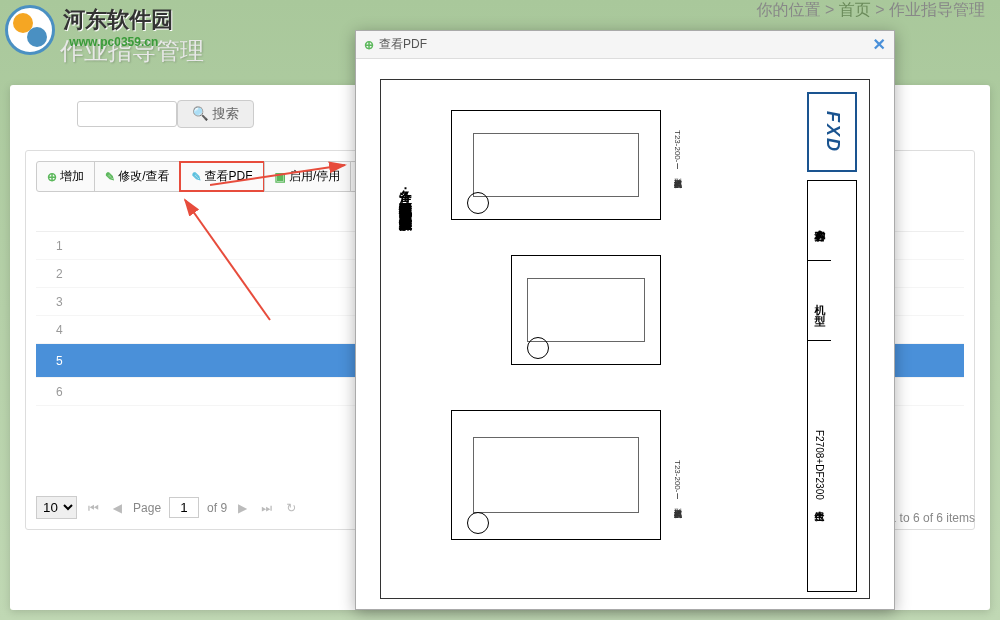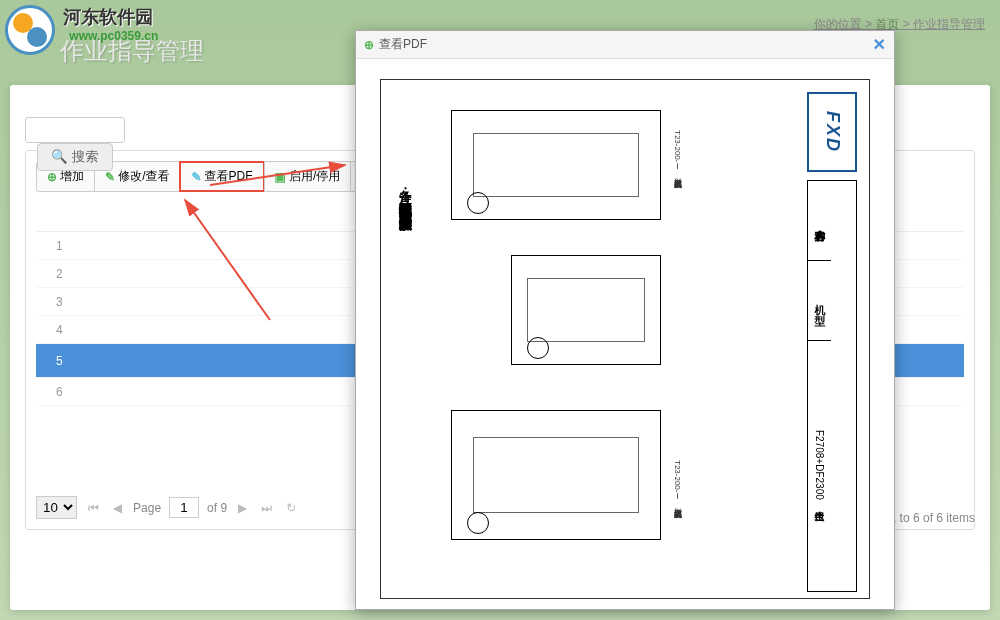"河东软件园" .logo-text-cn { font-size: 18px -> 22px }
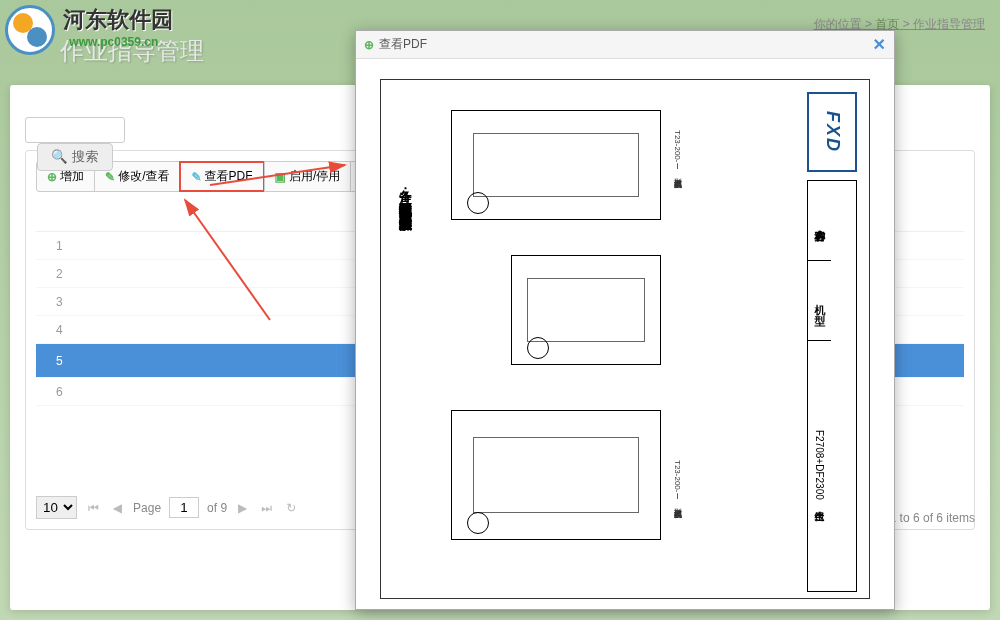"你的位置 > 首页 > 作业指导管理" .breadcrumb { font-size: 12px -> 16px; text-decoration: underline -> none; top: 16px -> 0 }
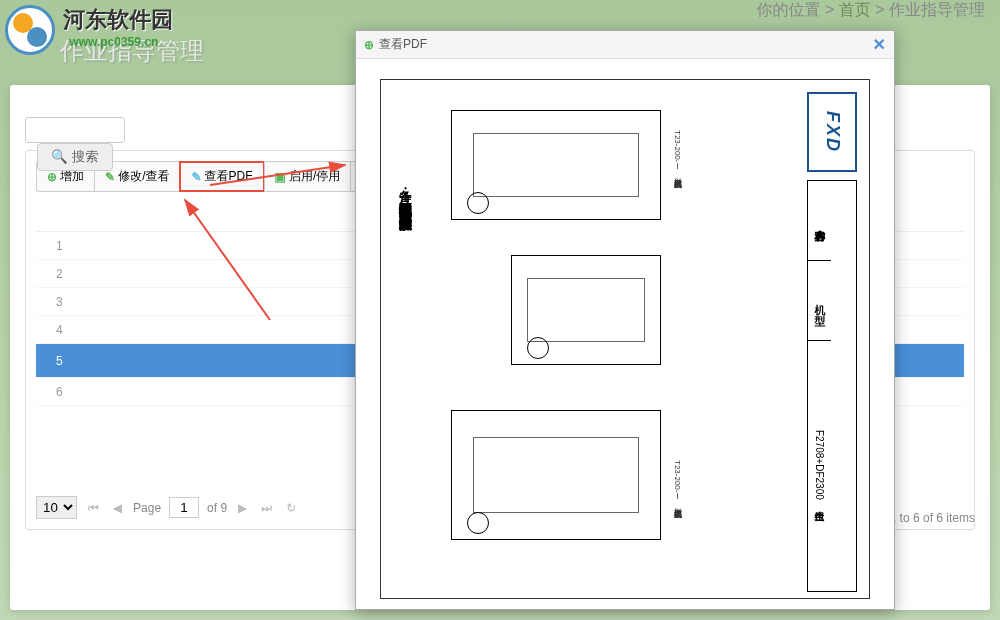"🔍 搜索" .search-top { flex-direction: column -> none }
